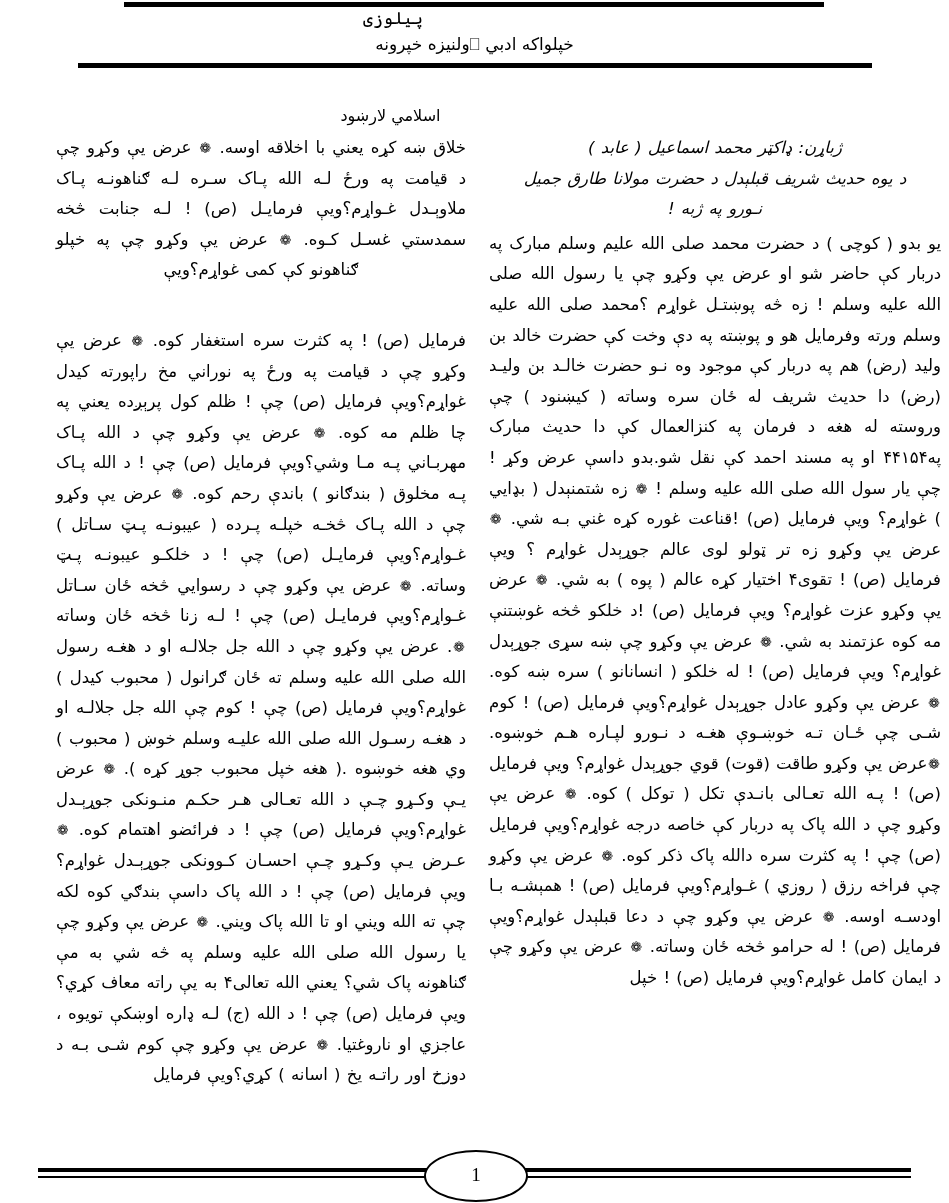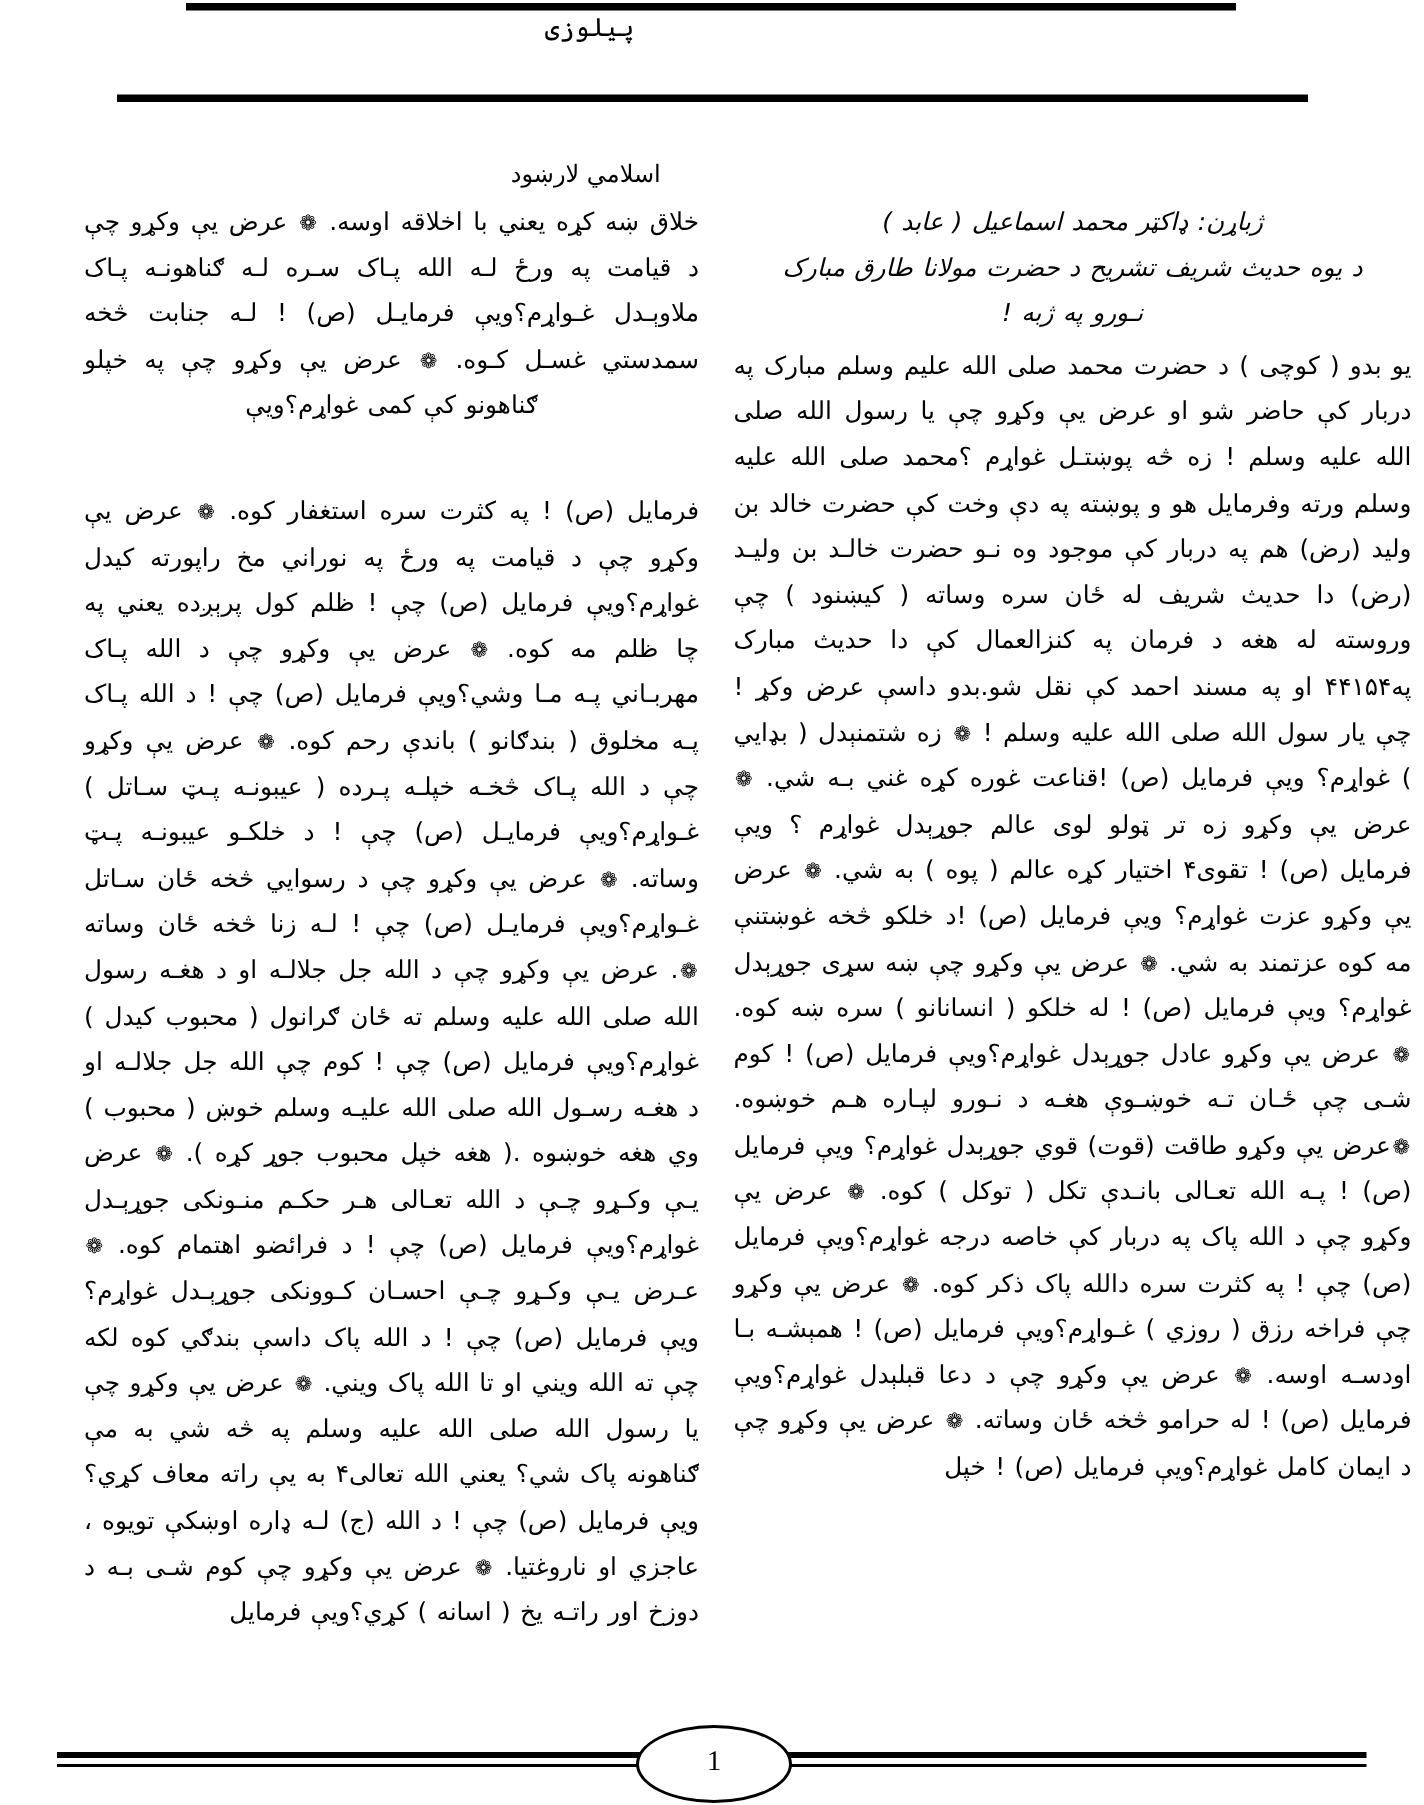"خپلواکه ادبي ⎕ولنیزه خپرونه" div.masthead-sub { html: none -> <div>خپلواکه ادبي ⎕ولنیزه خپرونه</div> }
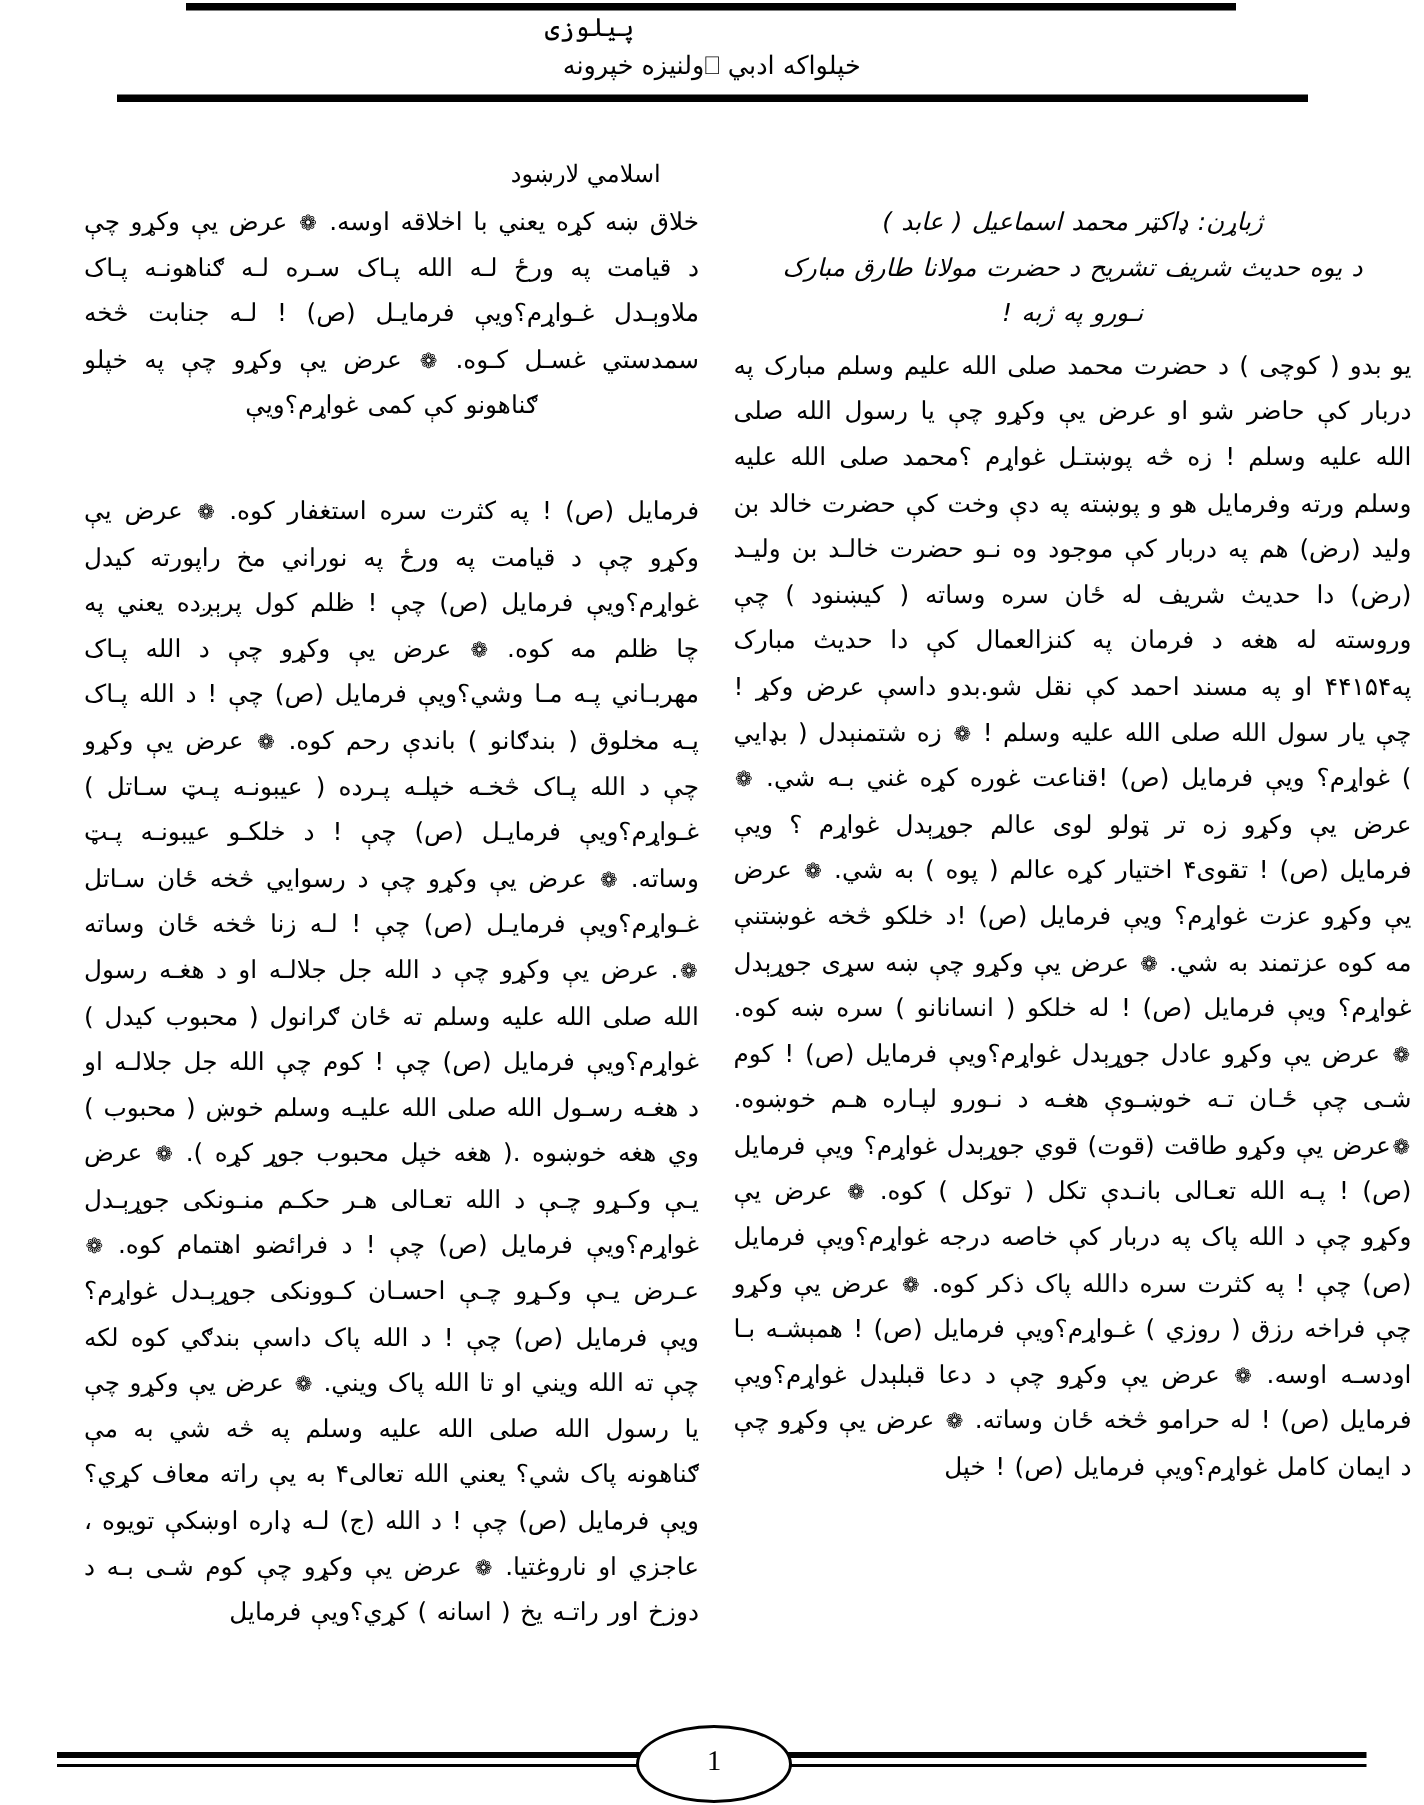"د یوه حدیث شریف تشریح" span.line1 { text: تشریح د حضرت مولانا طارق مبارک -> قبلېدل د حضرت مولانا طارق جمیل }
